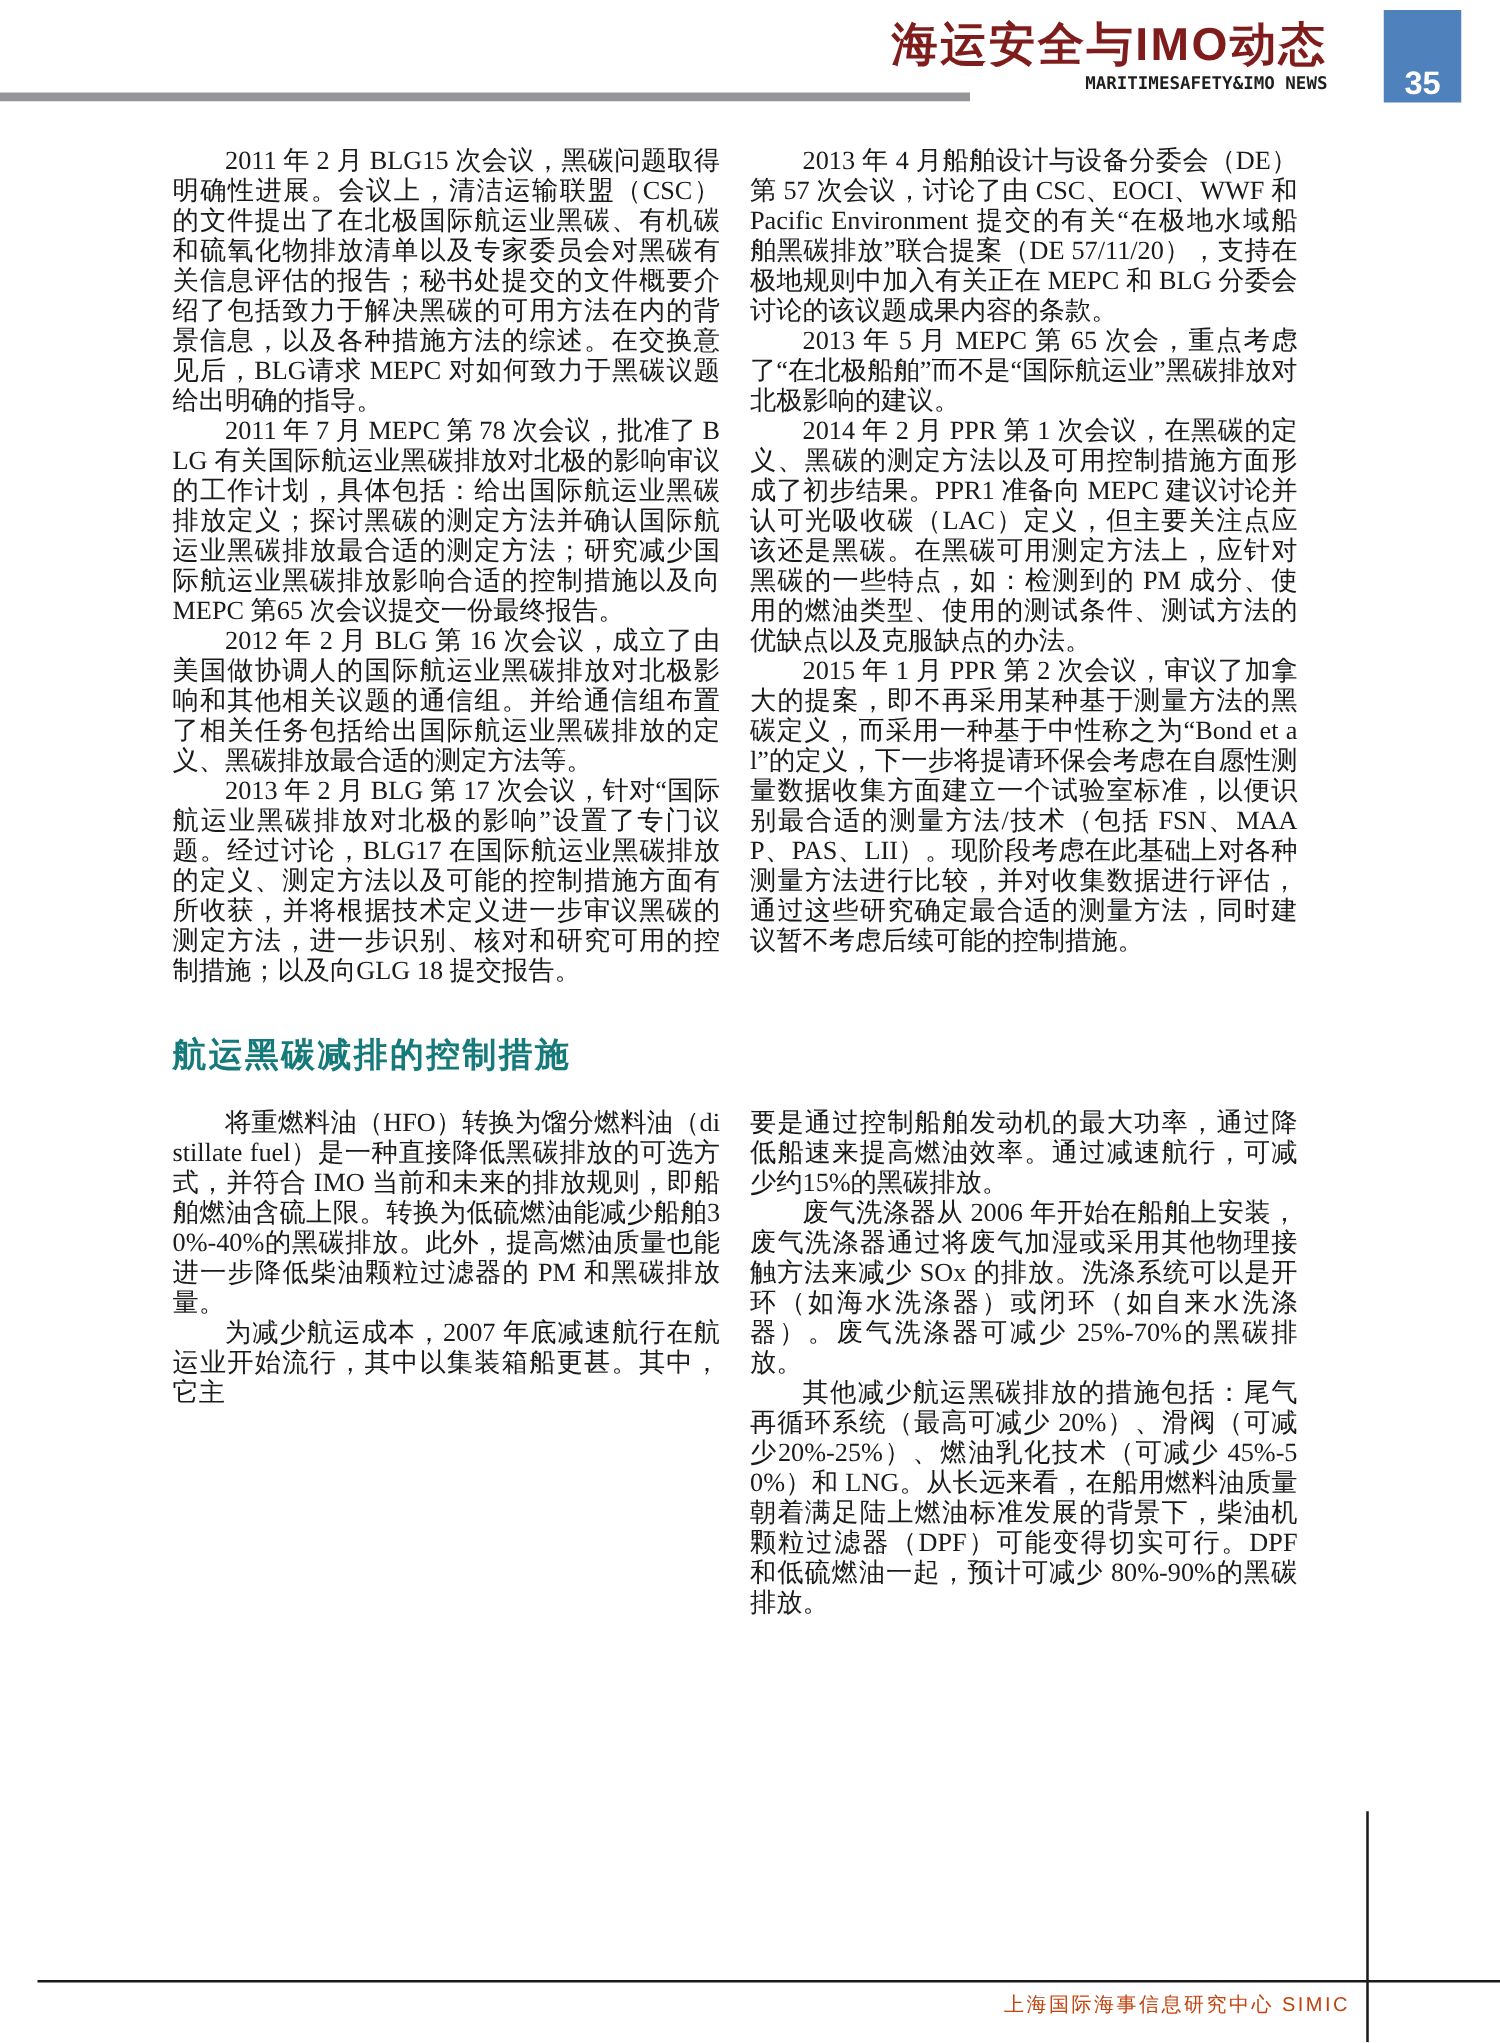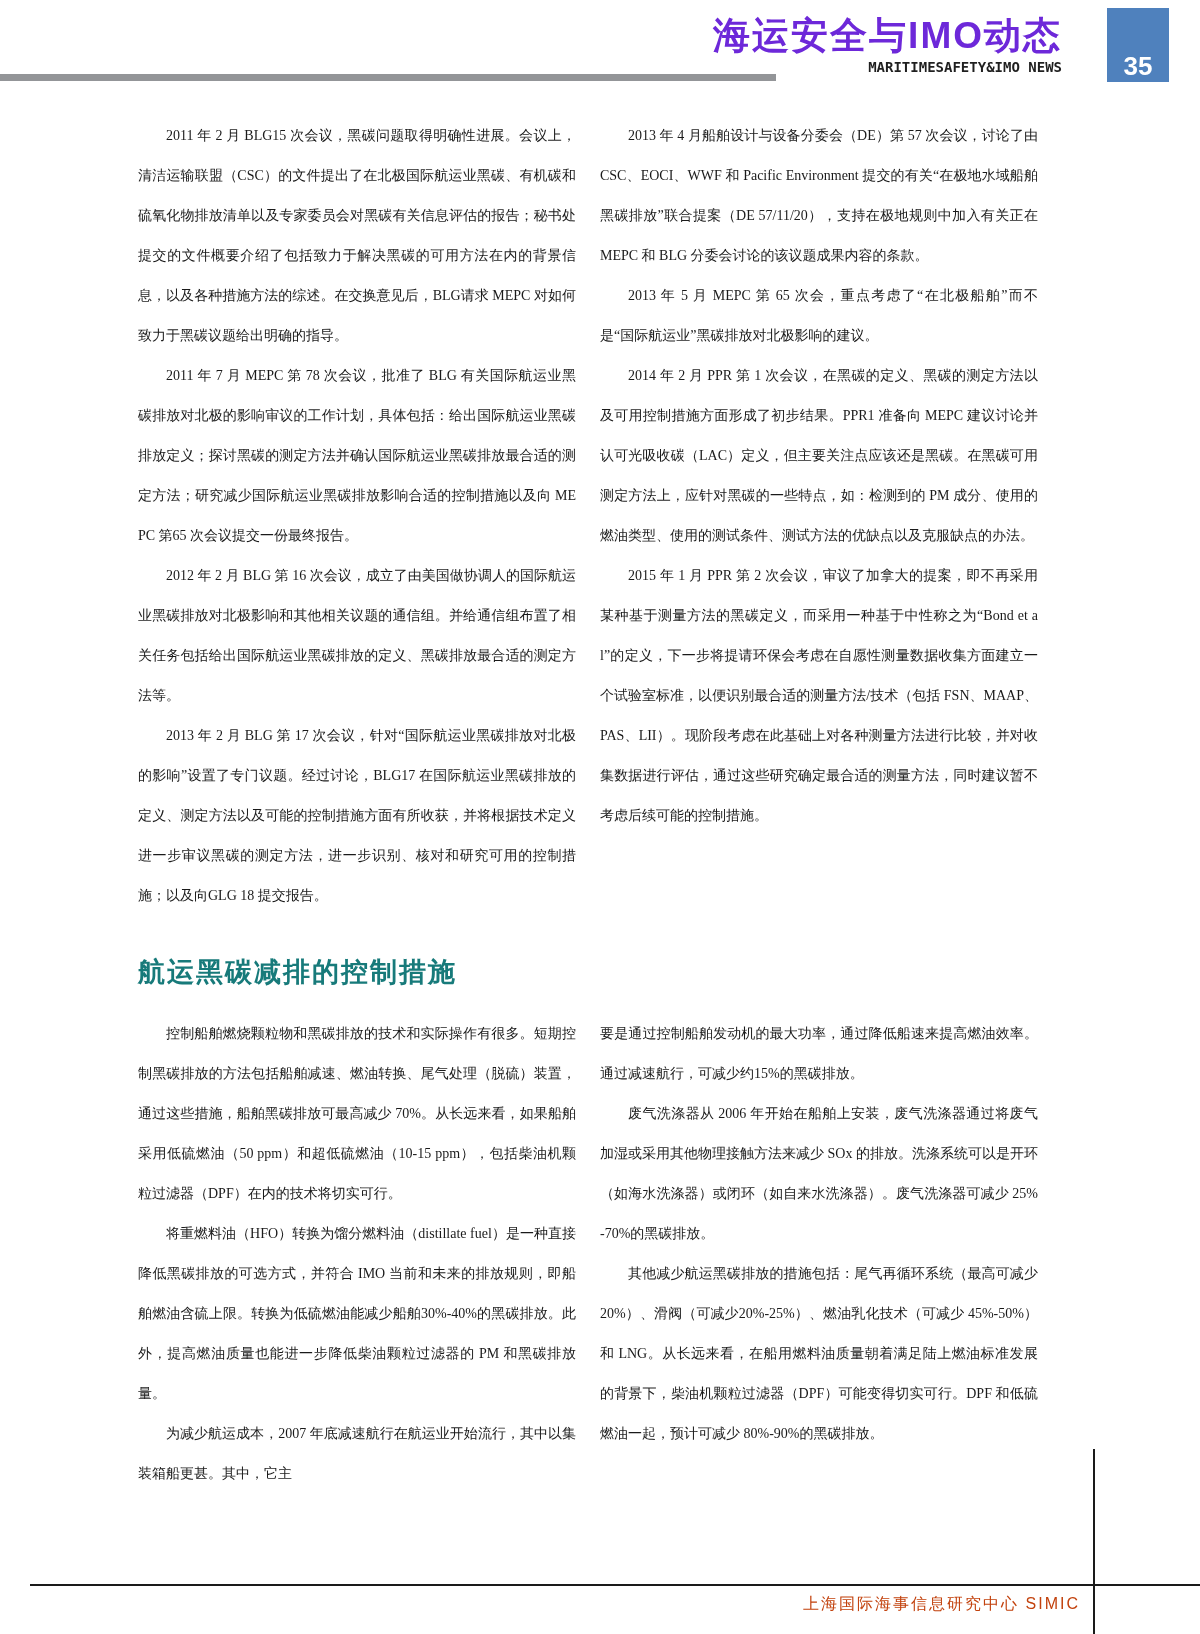"海运安全与IMO动态" .cn-title { color: #6d28d9 -> #7f1d1d }
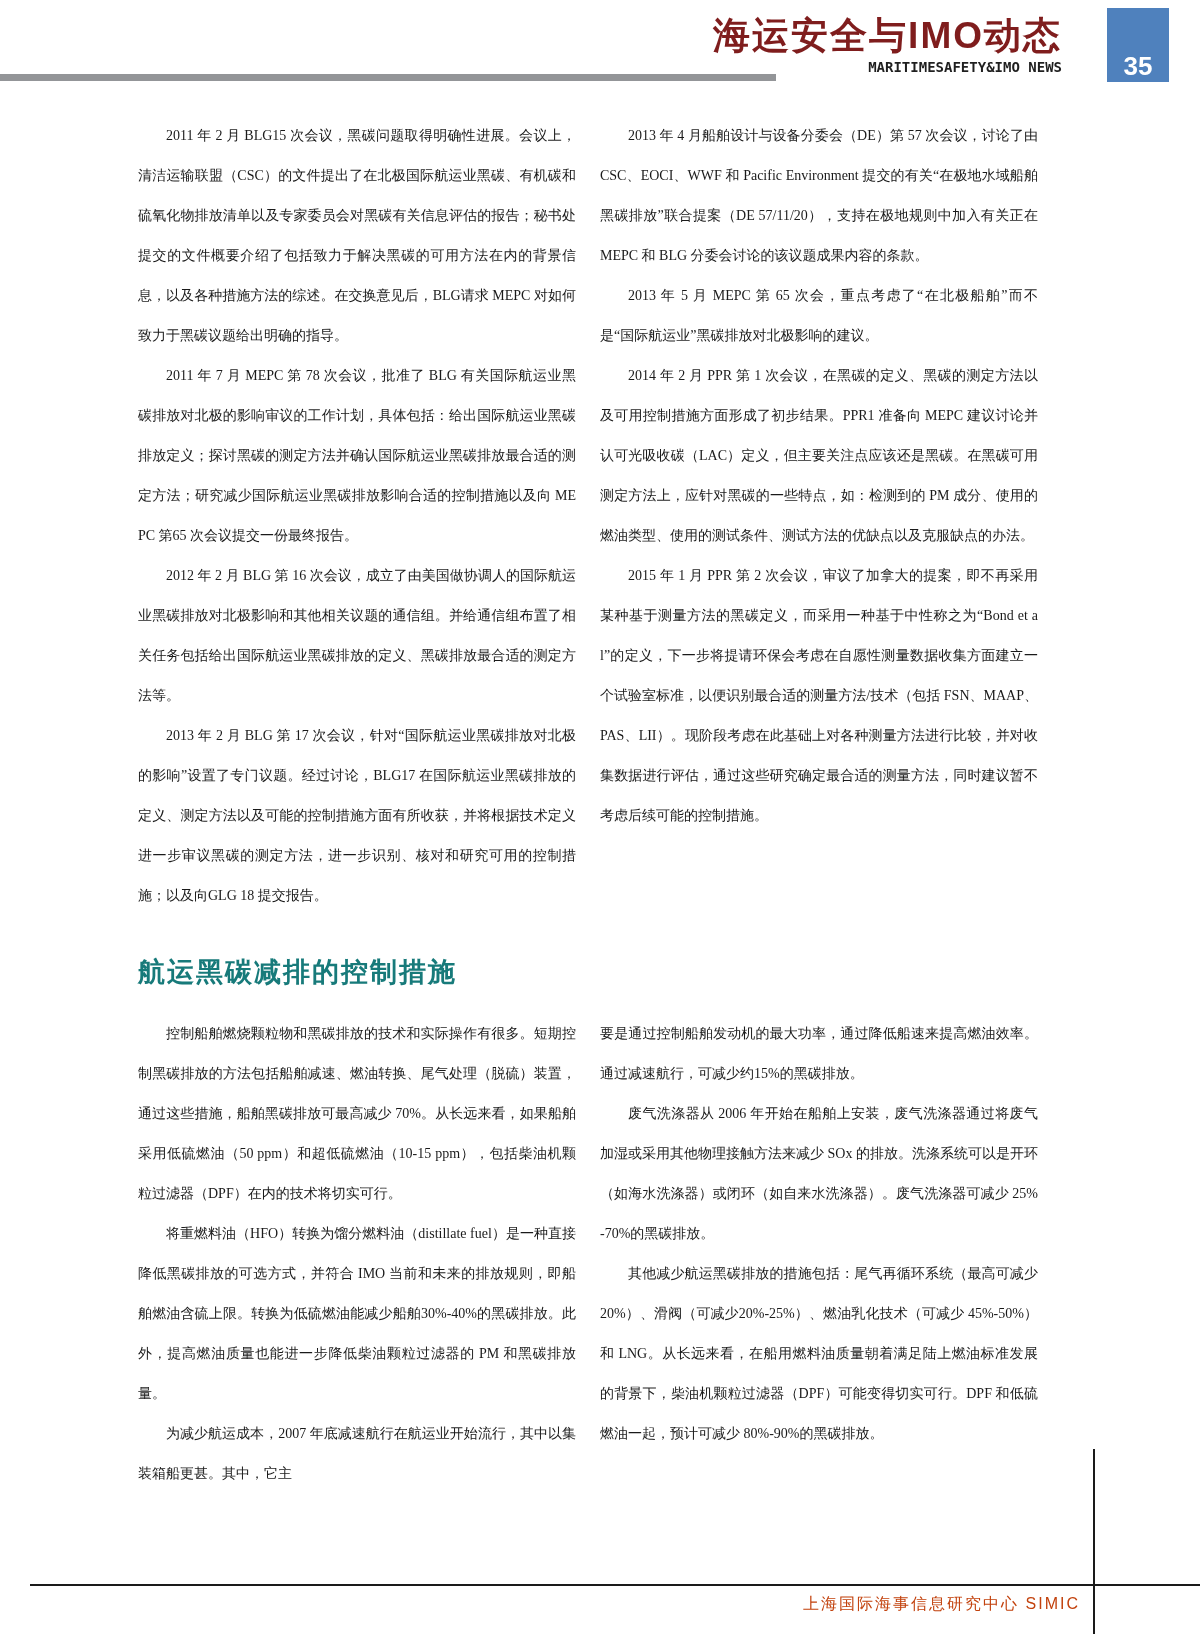"2011 年 2 月 BLG15" .col p { font-size: 14px -> 21px; line-height: 40px -> 24px }
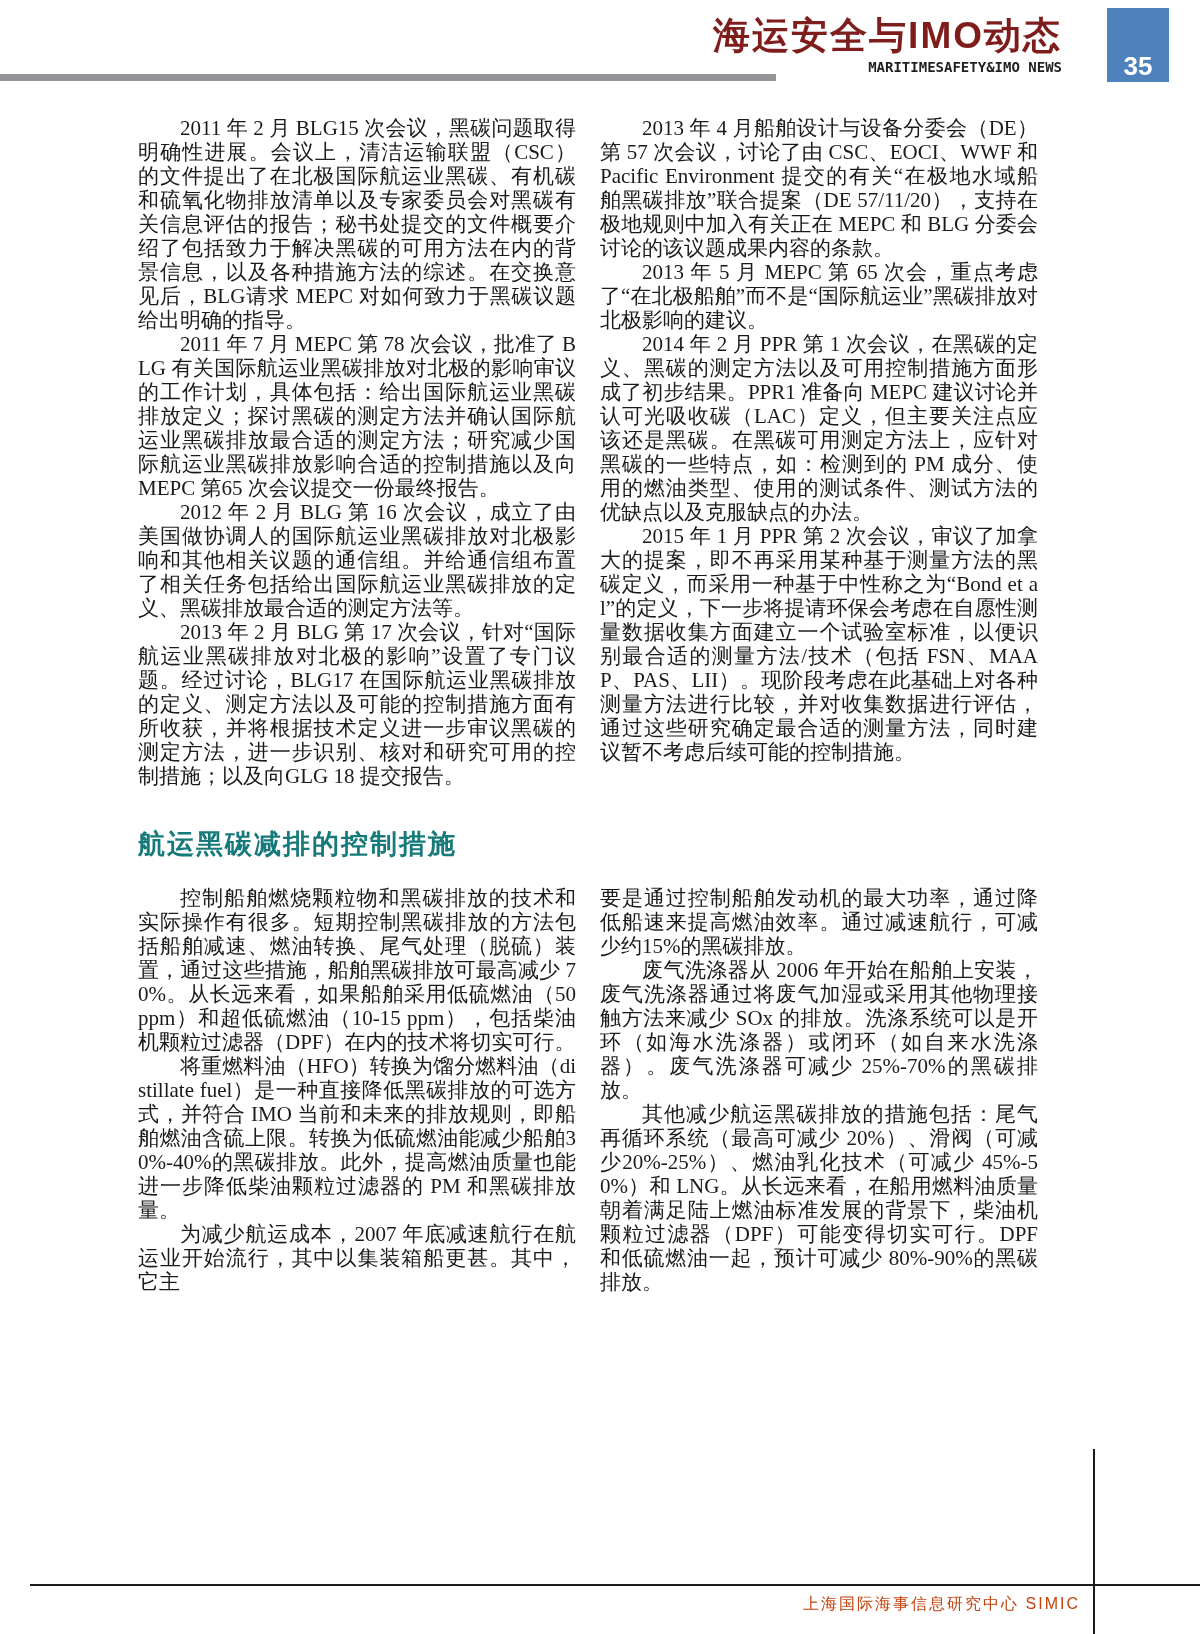"控制船舶燃烧颗粒物和黑碳排放的技术和实际操作有很多。短期控制黑碳排放的方法包括船" p { html: <p>控制船舶燃烧颗粒物和黑碳排放的技术和实际操作有很多。短期控制黑碳排放的方法包括船舶减速、燃油转换、尾气处理（脱硫）装置，通过这些措施，船舶黑碳排放可最高减少 70%。从长远来看，如果船舶采用低硫燃油（50 ppm）和超低硫燃油（10-15 ppm），包括柴油机颗粒过滤器（DPF）在内的技术将切实可行。</p> -> none }
